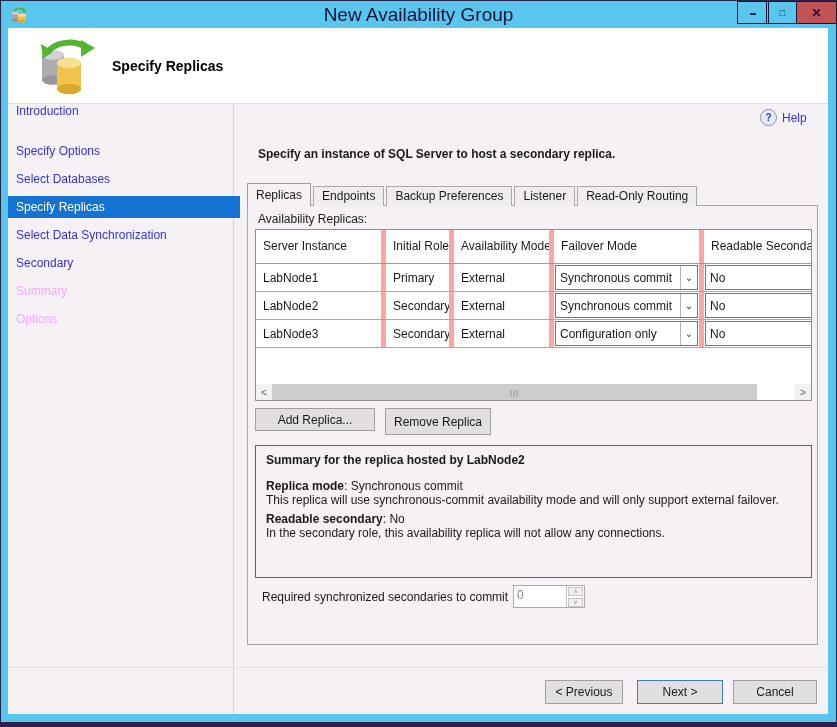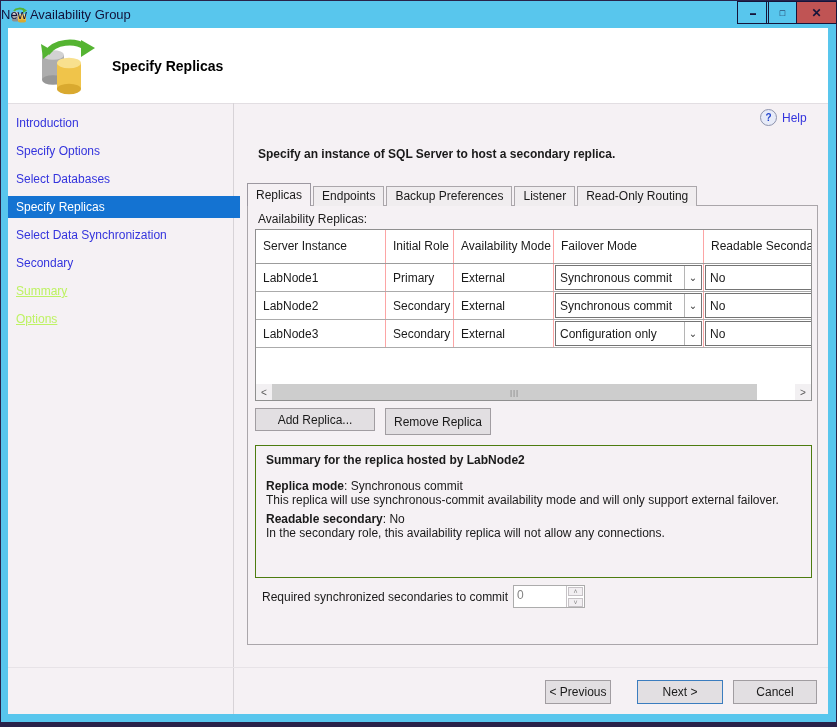"New Availability Group" .win-title { font-size: 13px -> 19px; text-align: left -> center }
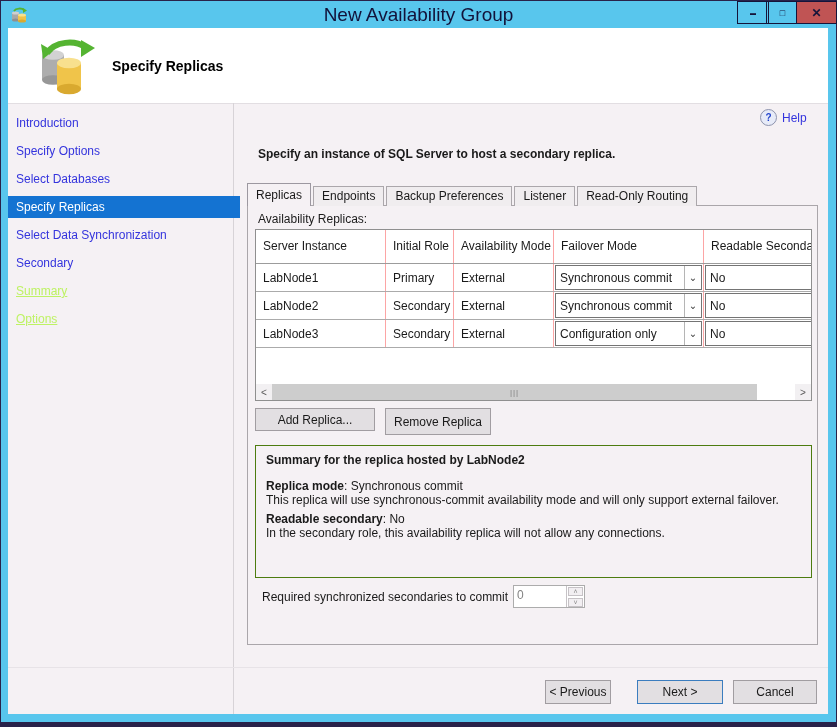"Introduction" div.abs { top: 114px -> 102px }
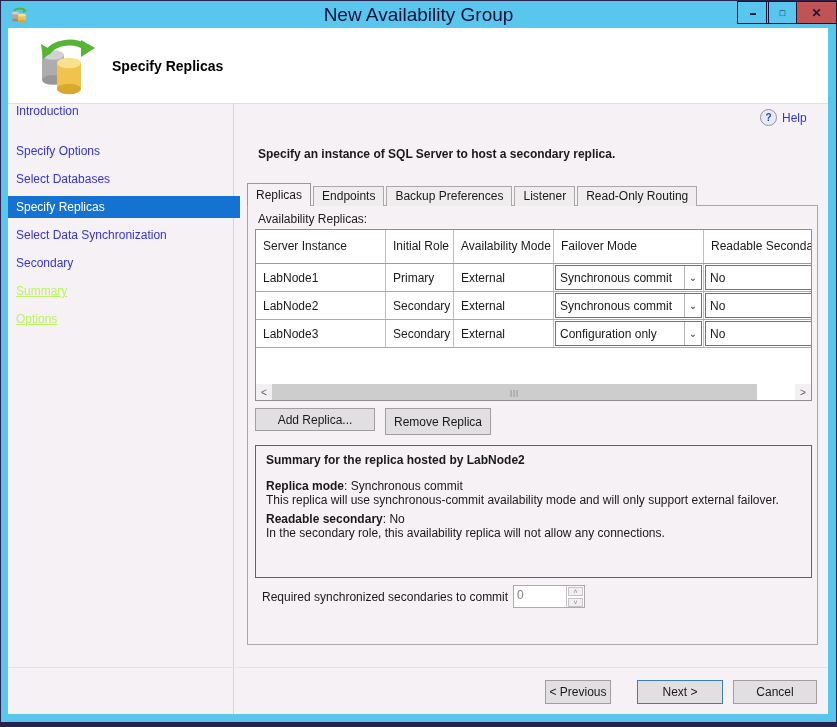"Server Instance" .g-cell { border-right: 1px solid #fca5a5 -> 5px solid #fca5a5 }
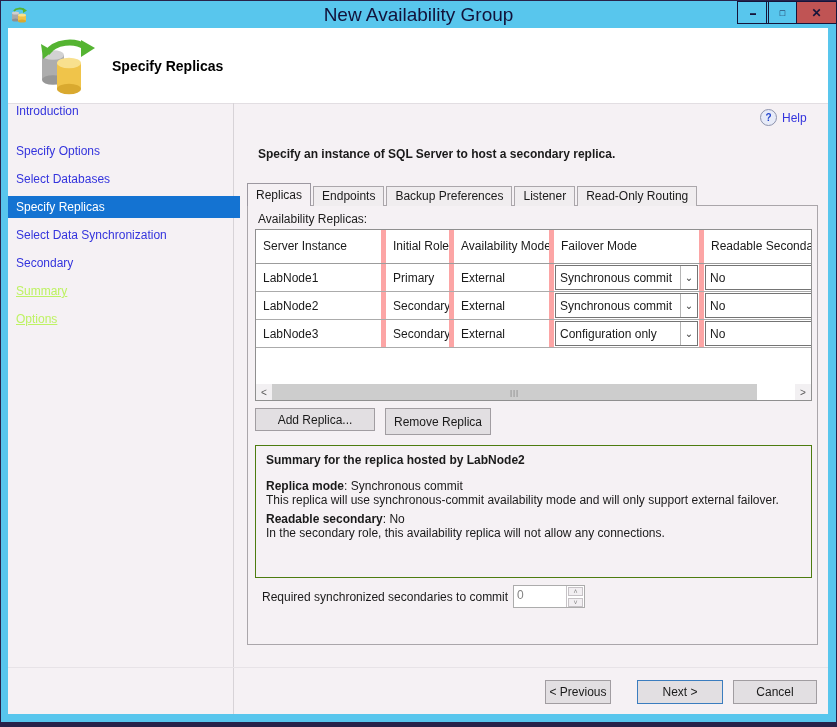"Summary" .side-dis { color: #bef264 -> #f0abfc; text-decoration: underline -> none }
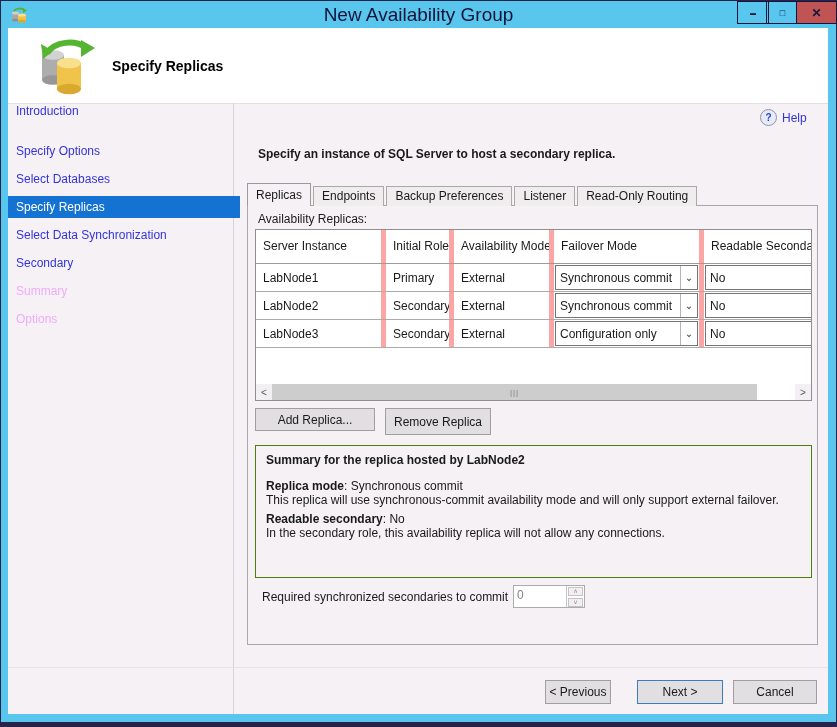"< Previous" .btn-prev { width: 66px -> 78px }
